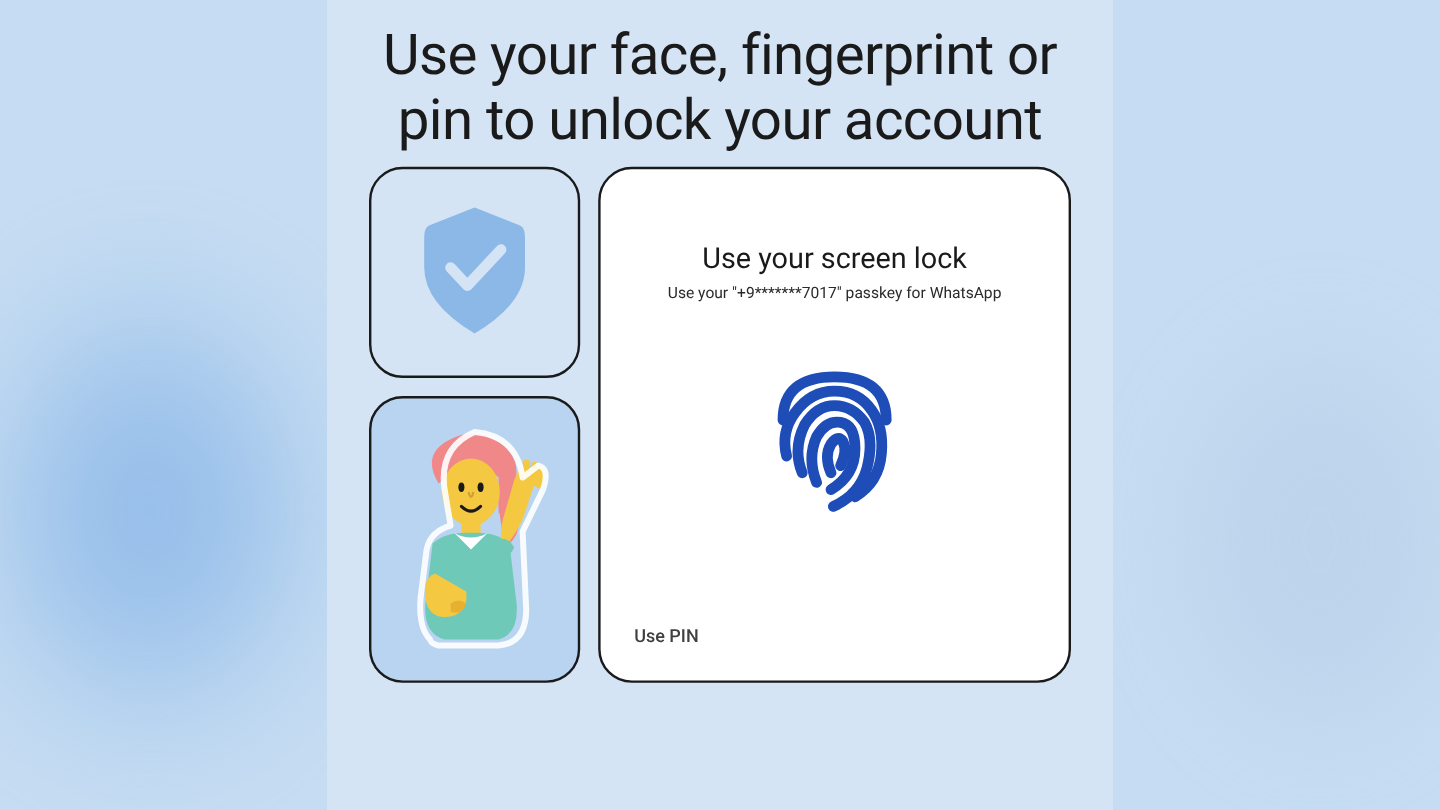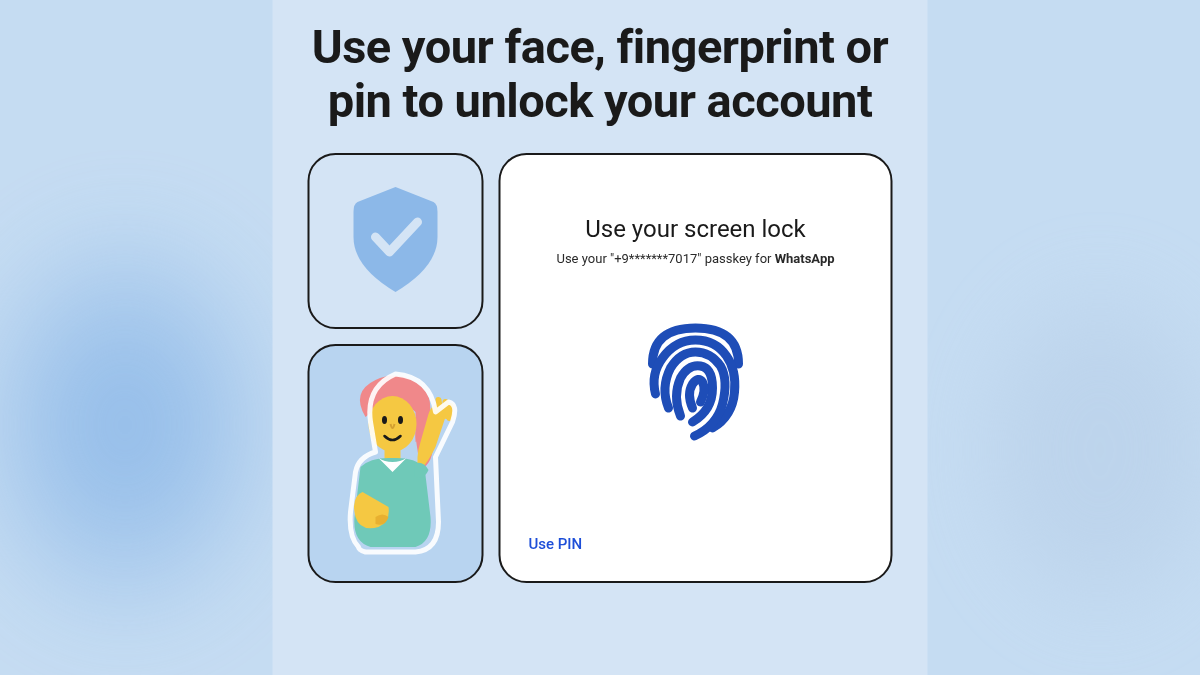"Use your face, fingerprint or" .headline { font-weight: 700 -> 400; margin-bottom: 25px -> 11px }
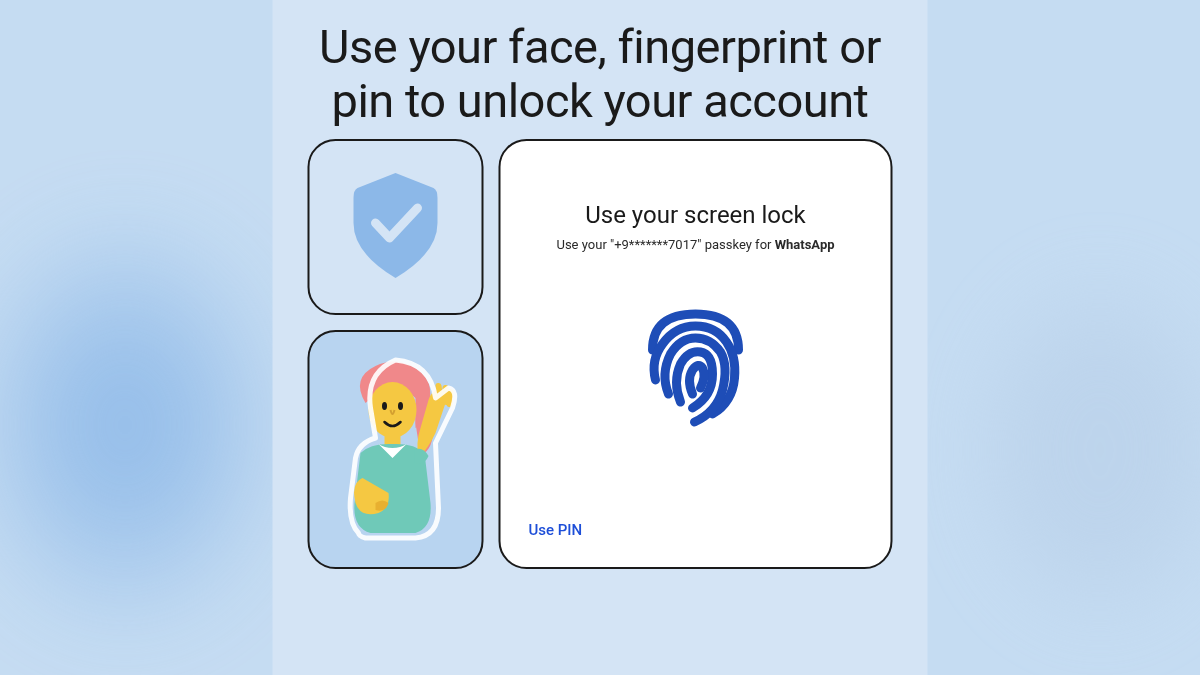"WhatsApp" .main-sub .bold { font-weight: 700 -> 400 }
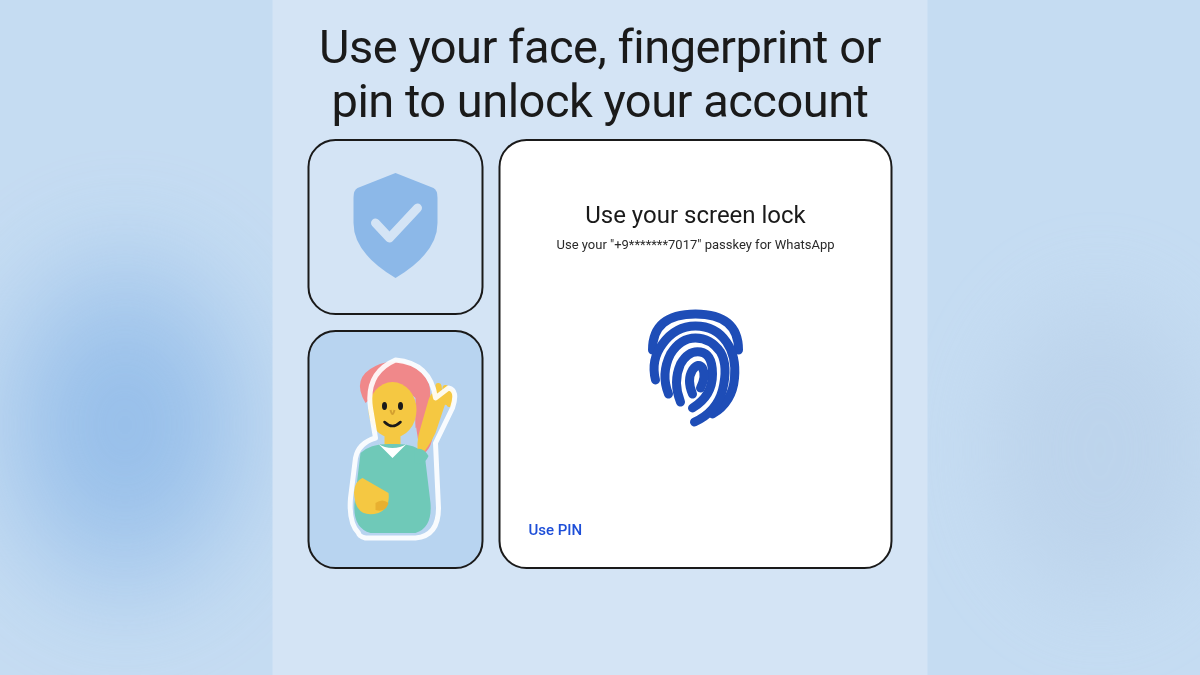"Use PIN" .use-pin { color: #1d4ed8 -> #404040 }
